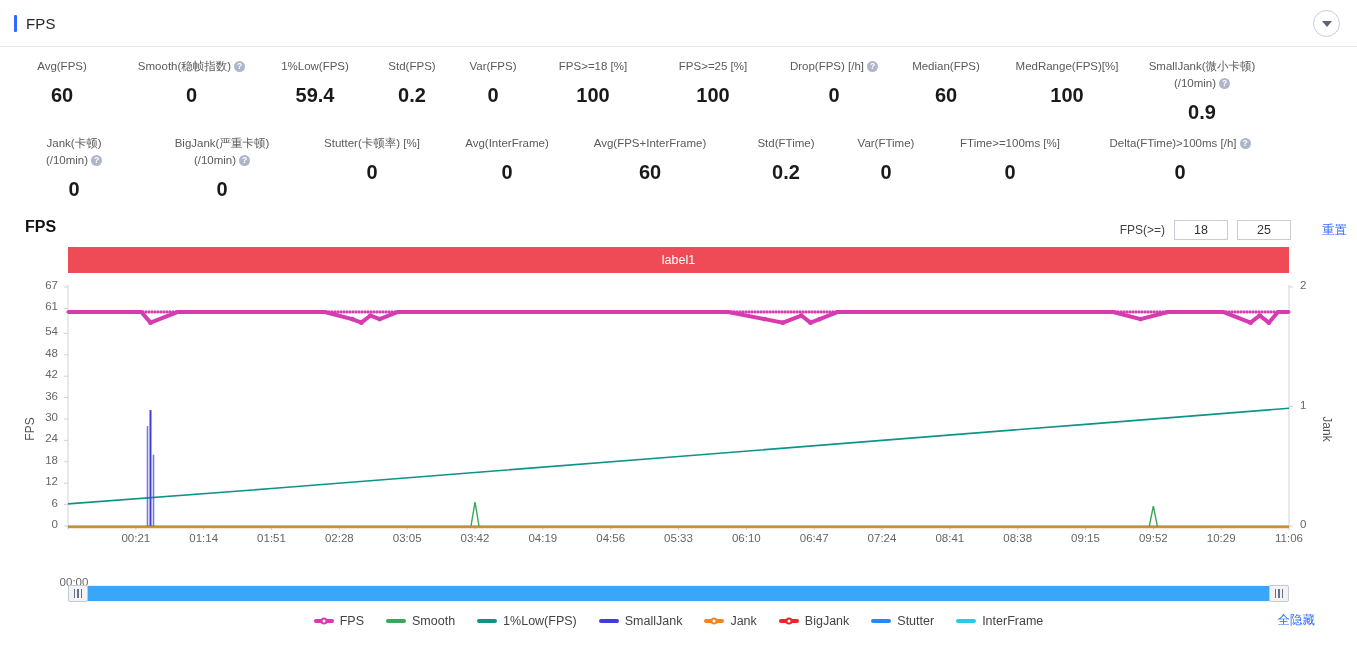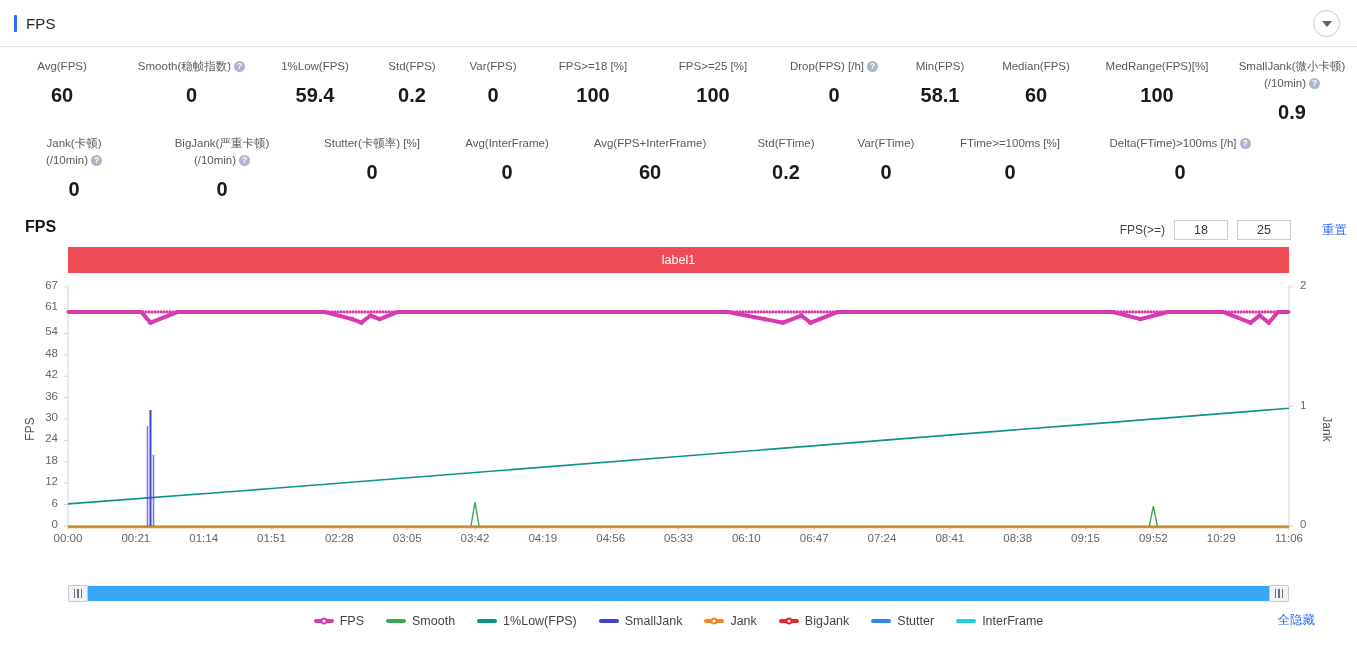"Min(FPS)" div.metric { html: <div> <div>Min(FPS)</div> <div>58.1</div> </div> -> none }
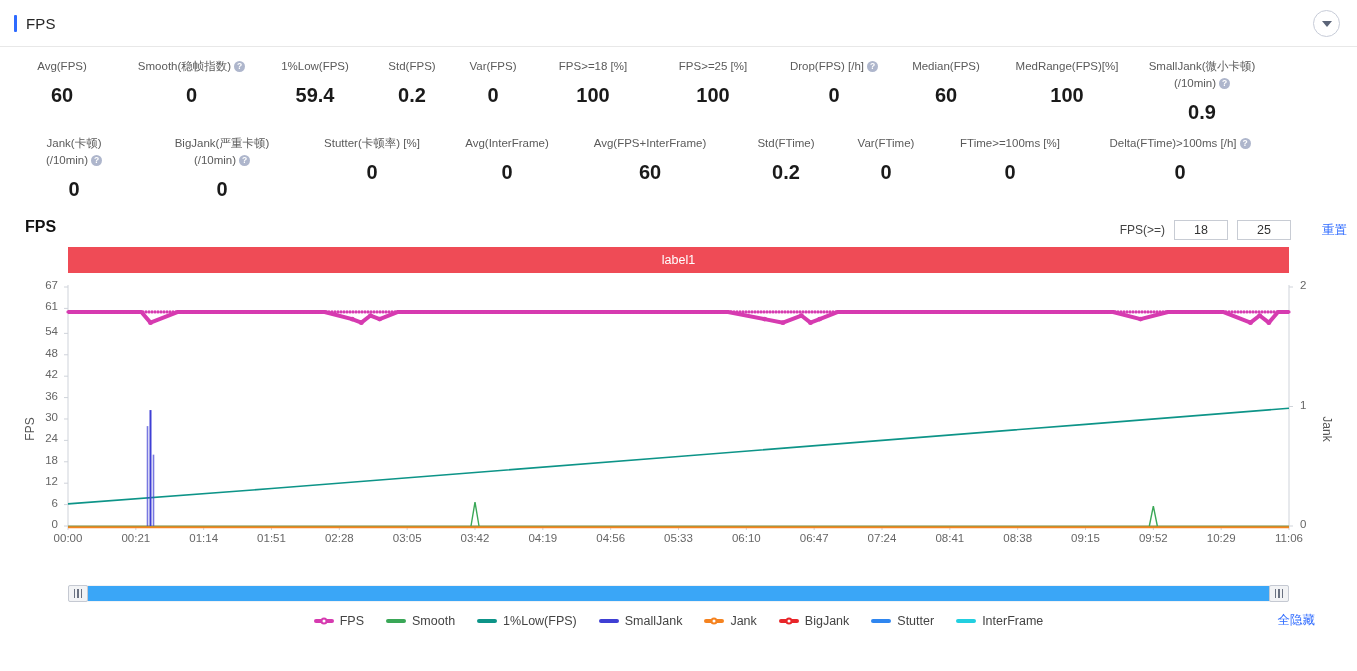"00:00" div.xtick { left: 46px -> 52px; margin-top: none -> 44px }
